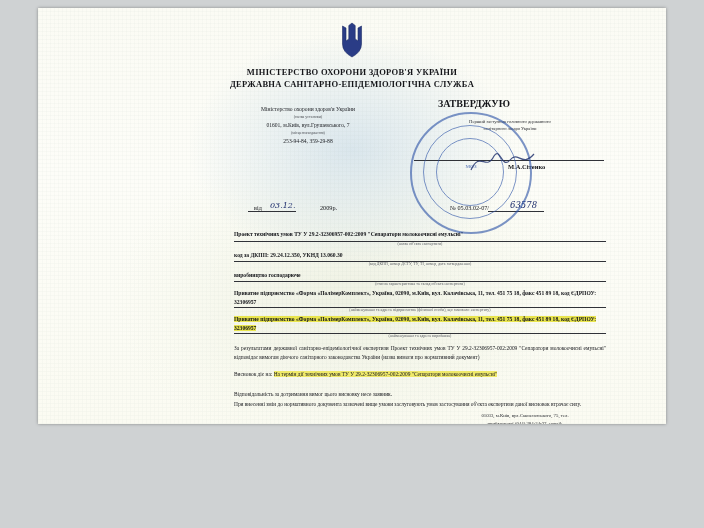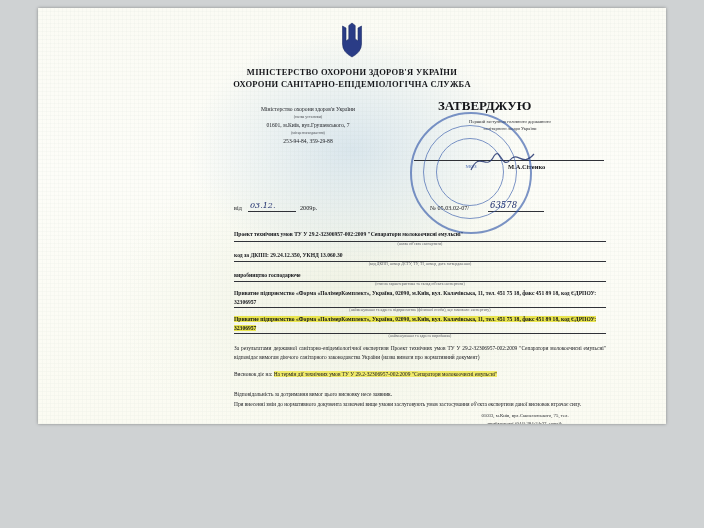"ОХОРОНИ САНІТАРНО-ЕПІДЕМІОЛОГІЧНА СЛУЖБА" div { text: ОХОРОНИ -> ДЕРЖАВНА }
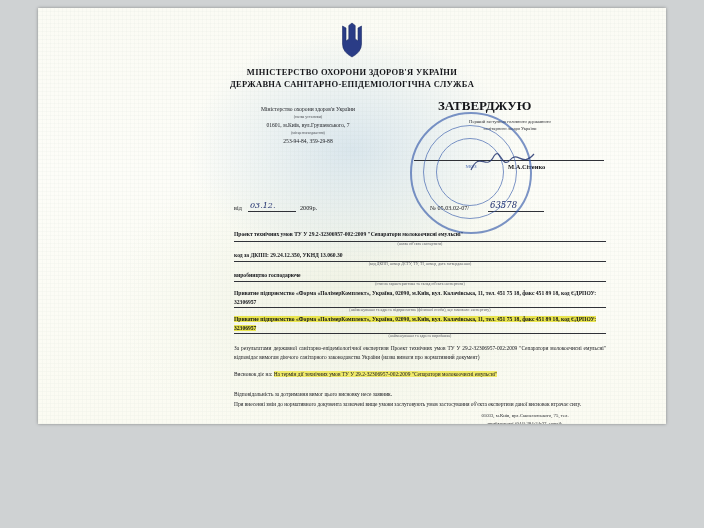"ЗАТВЕРДЖУЮ" .approve { font-size: 13px -> 10px }
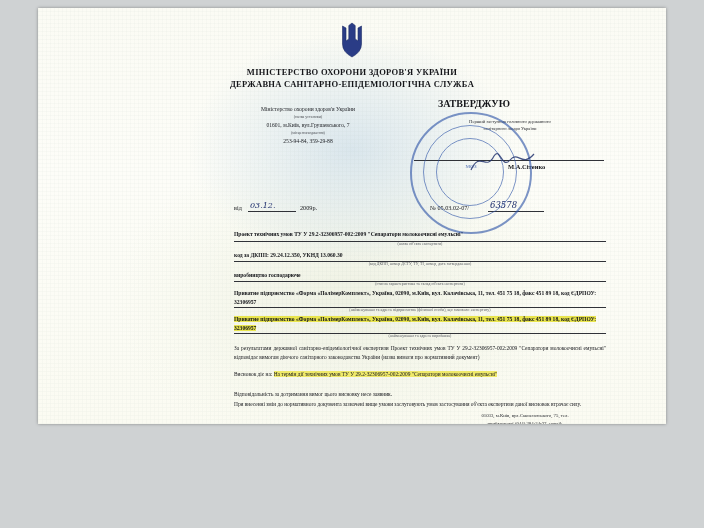"03.12." .row { margin-left: none -> 20px }
